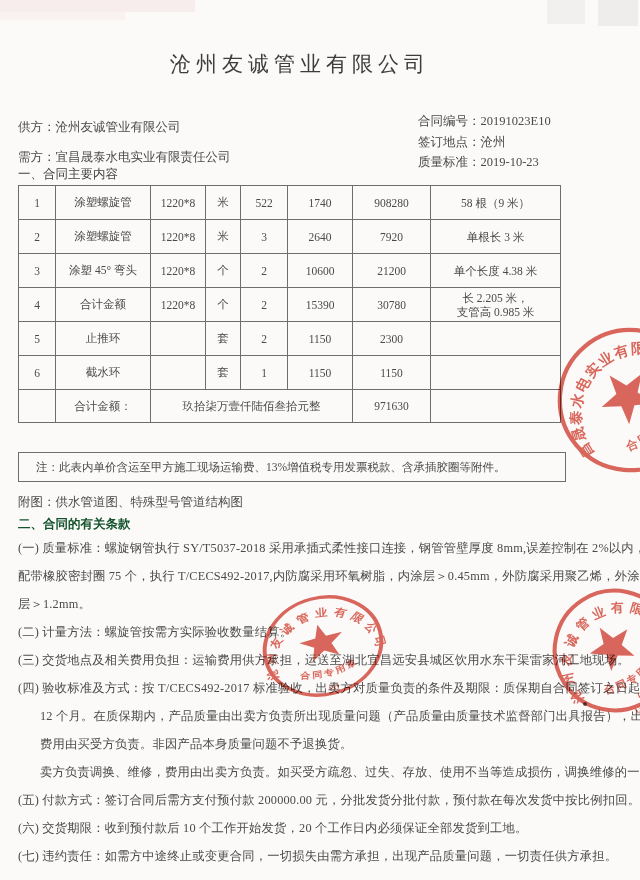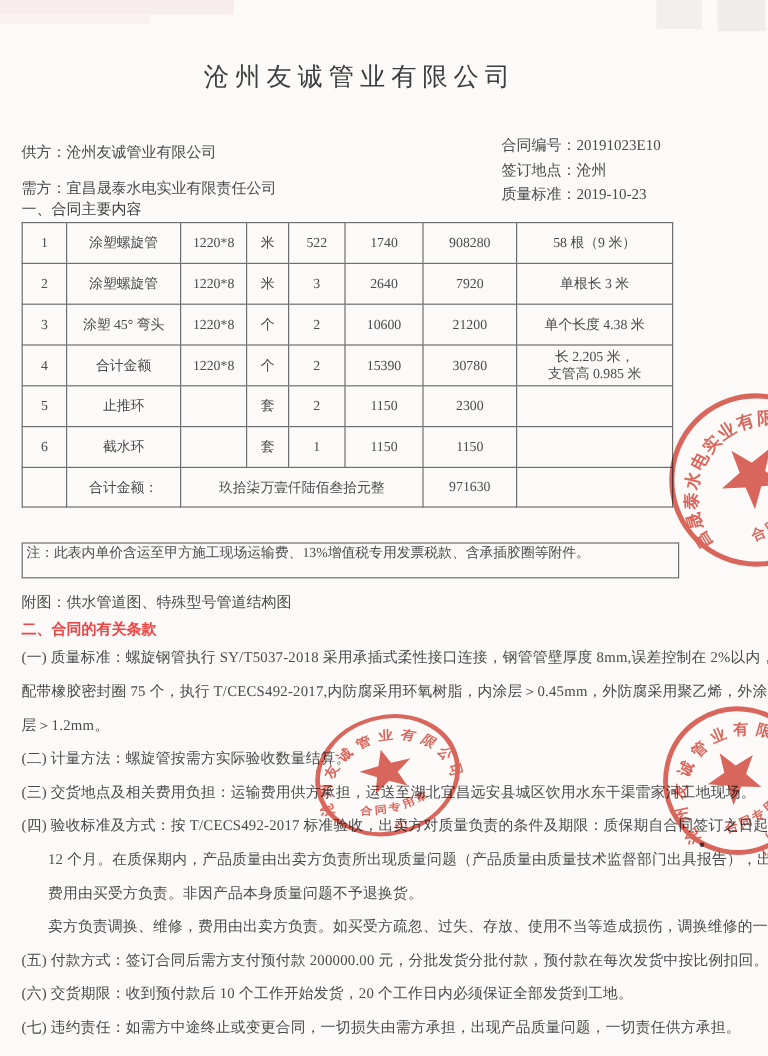"注：此表内单价含运至甲方施工现场运输费、13%增值税专用发票税款、含承插胶圈等附" .note-box { align-items: flex-start -> center; padding-left: 3px -> 17px }
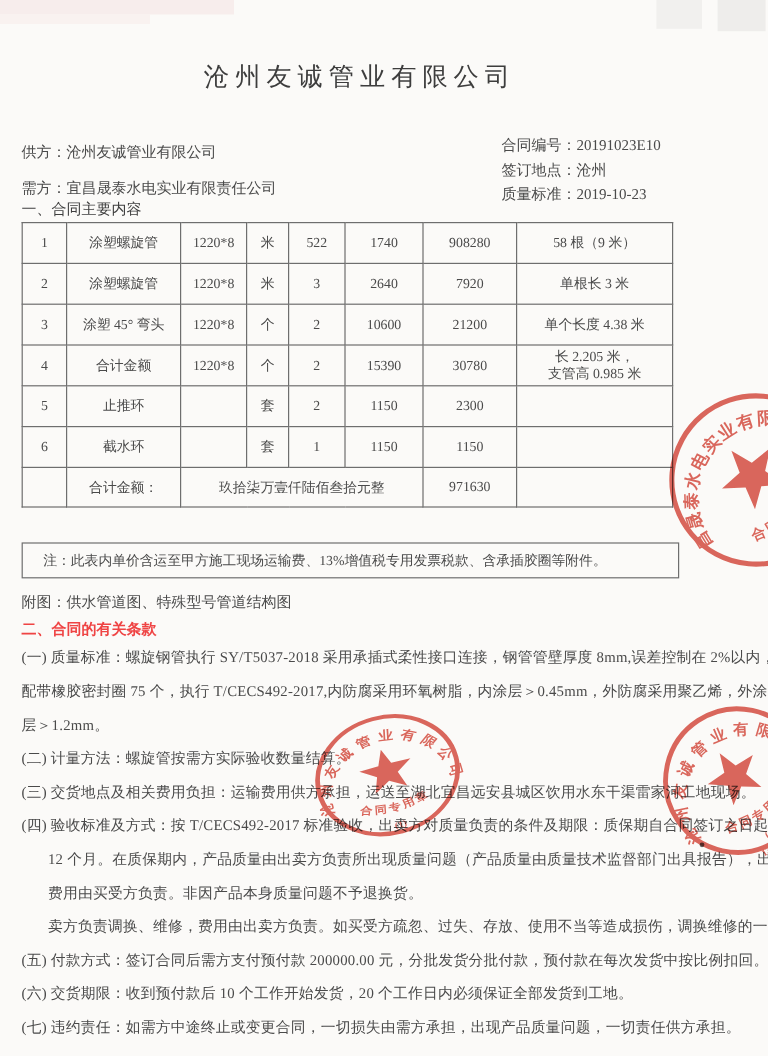"二、合同的有关条款" .sec2 { color: #ef4444 -> #14532d }
